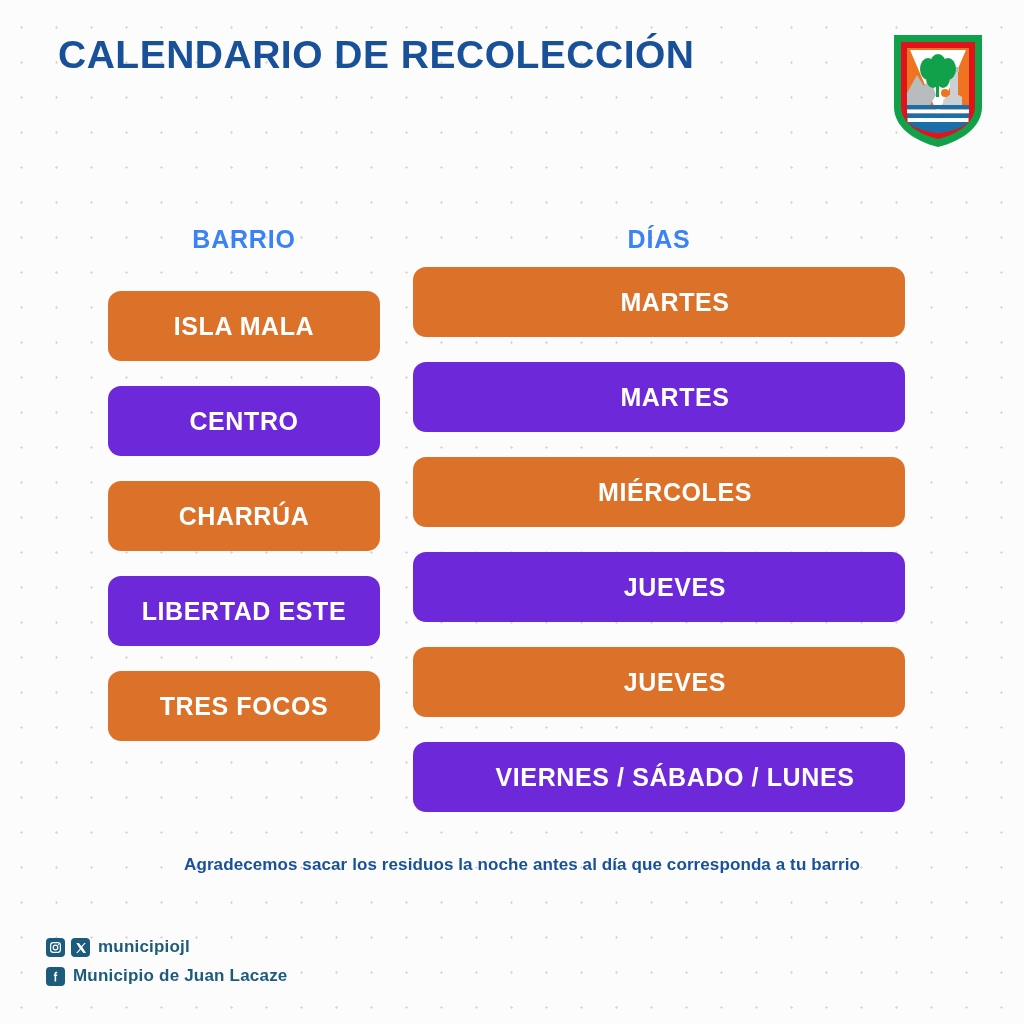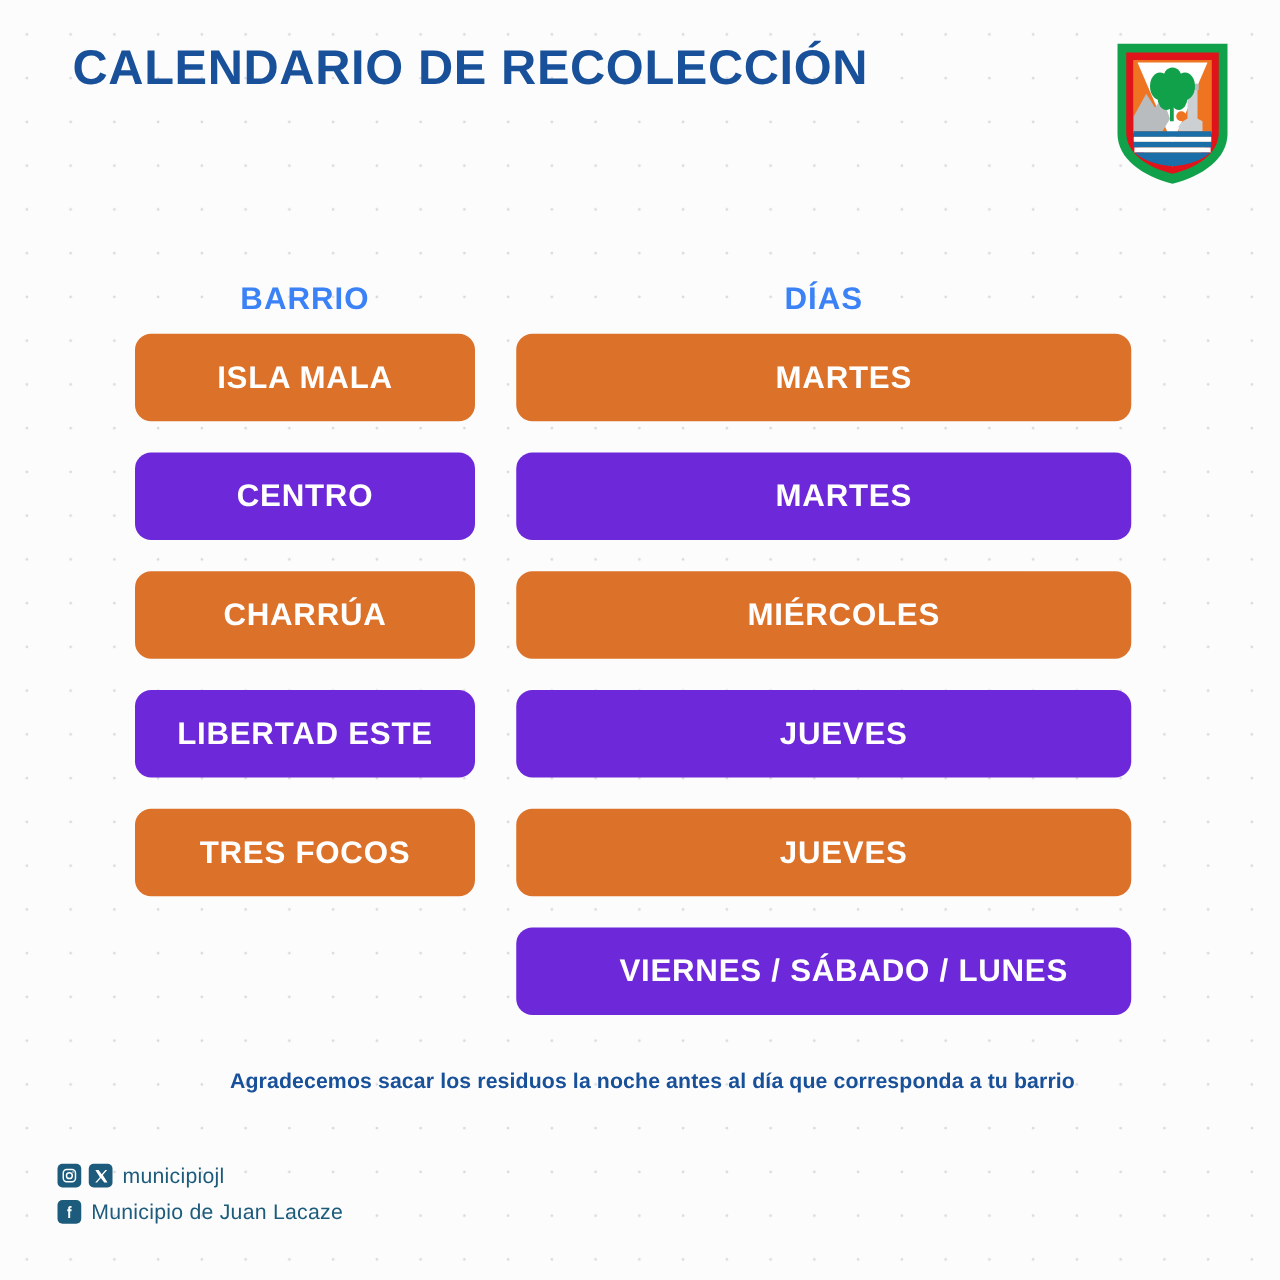"ISLA MALA" .cell.barrio { margin-top: none -> 24px }
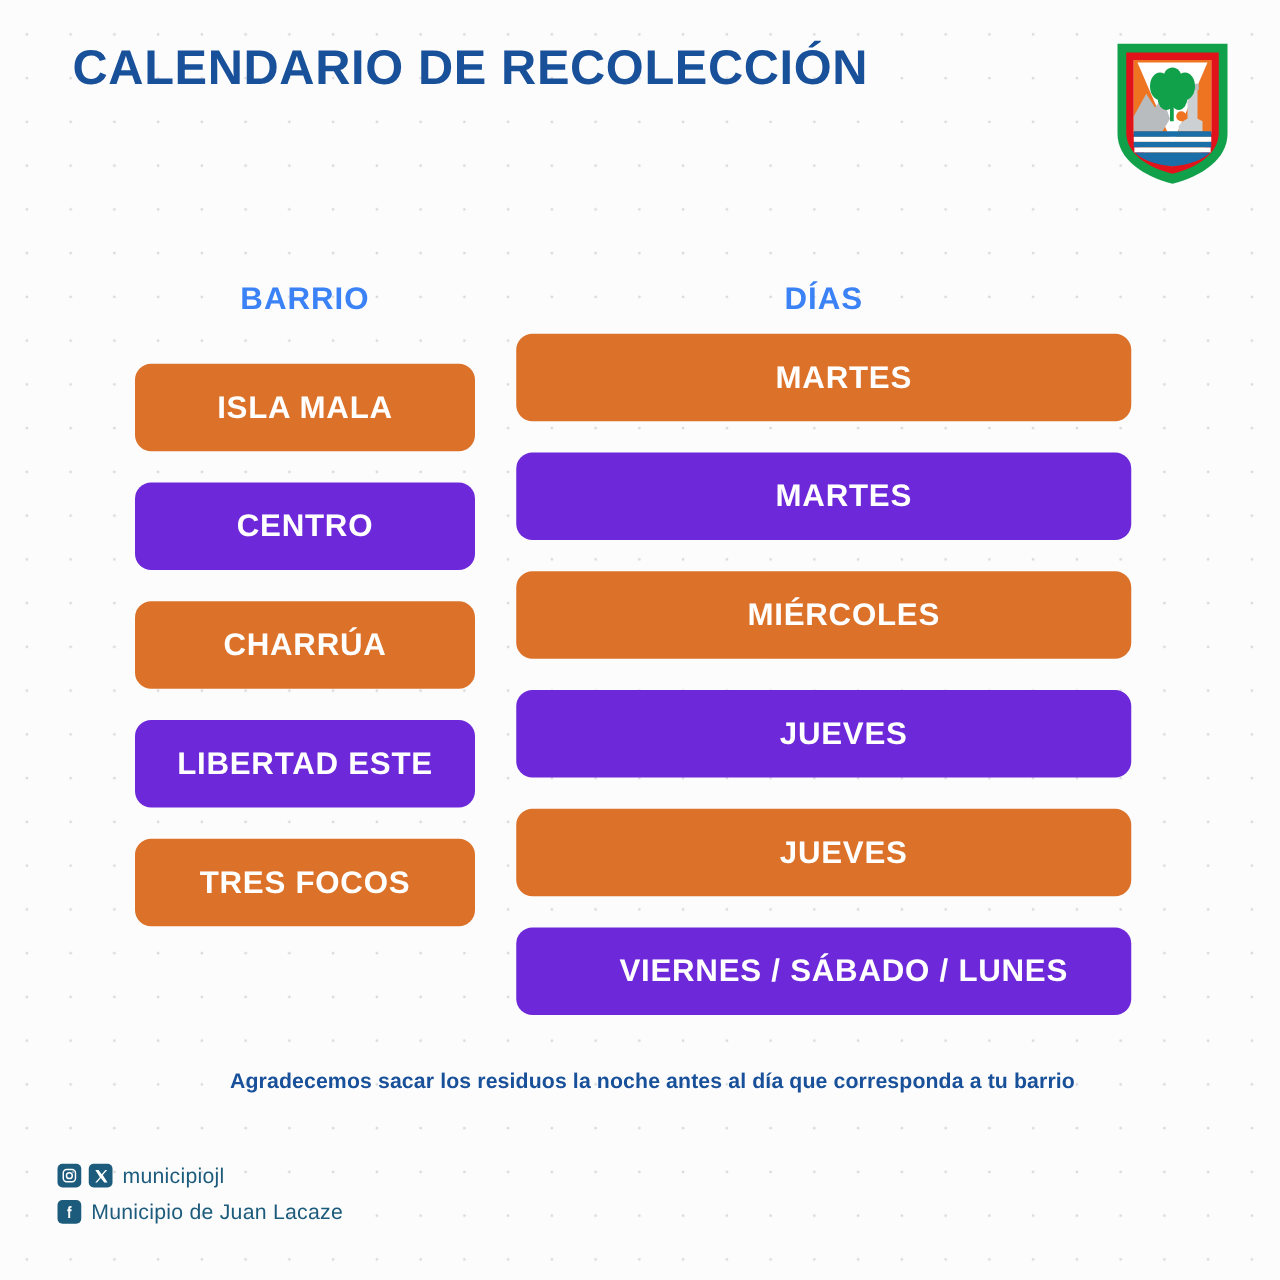"municipiojl" .social-line { align-items: flex-start -> flex-end; font-weight: none -> bold }
